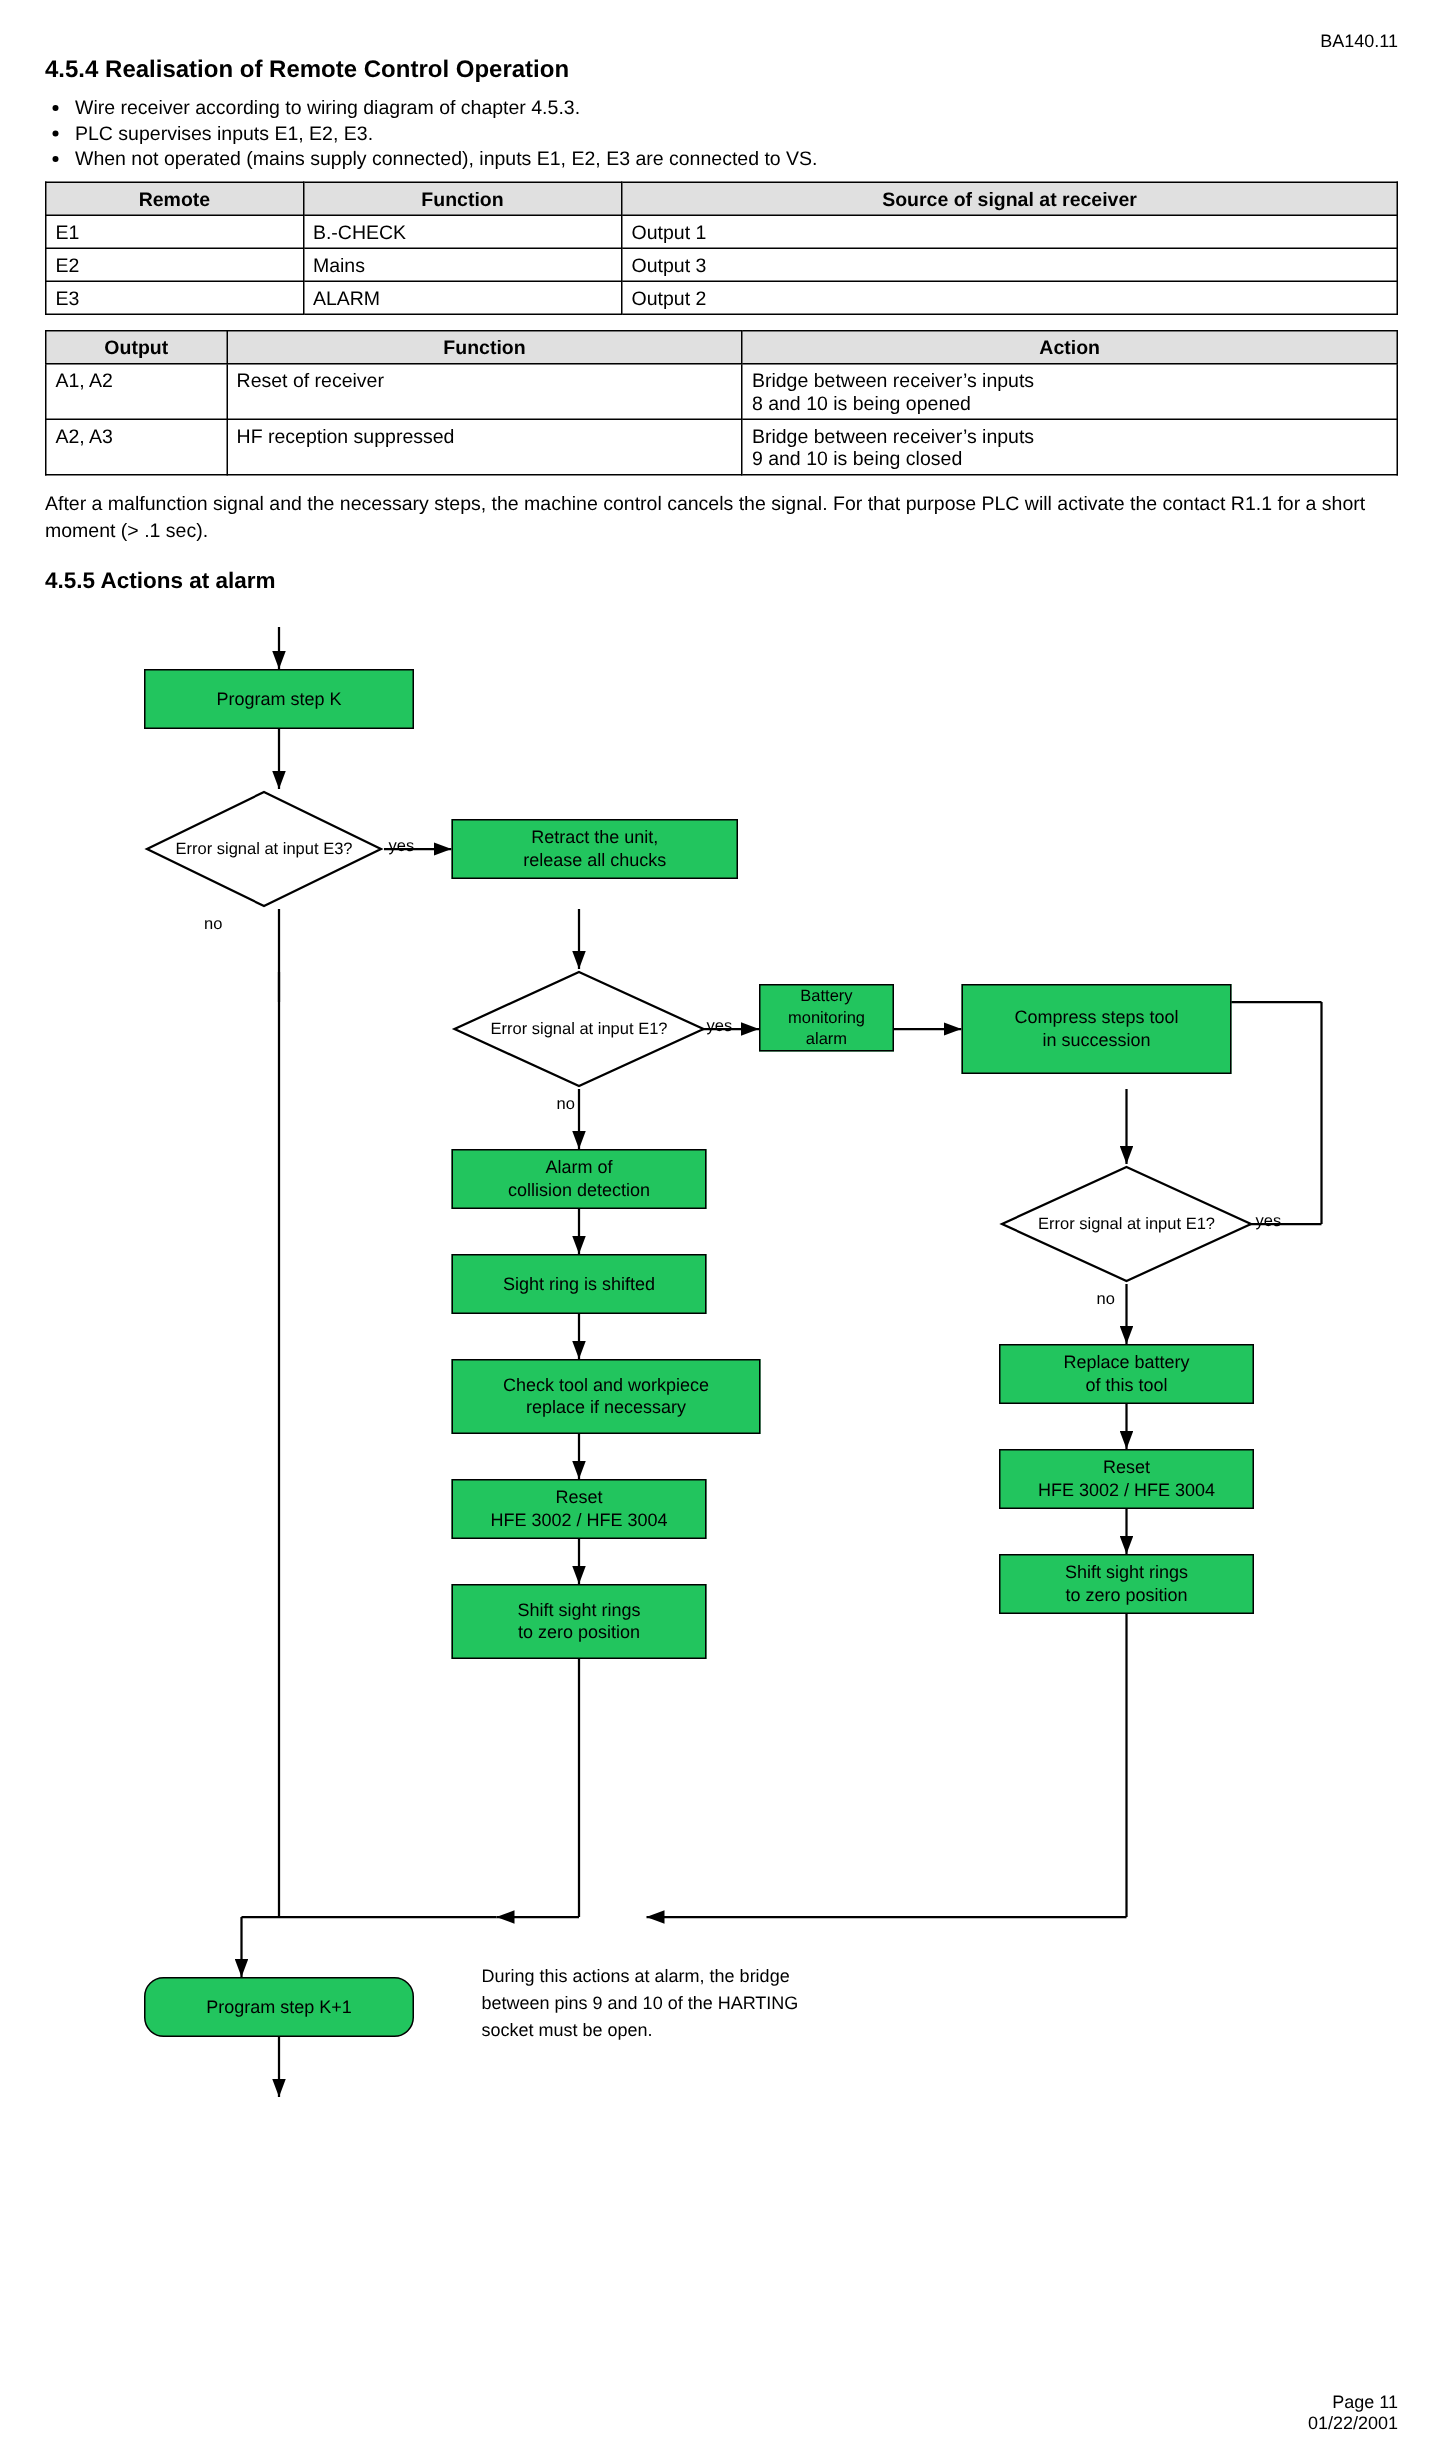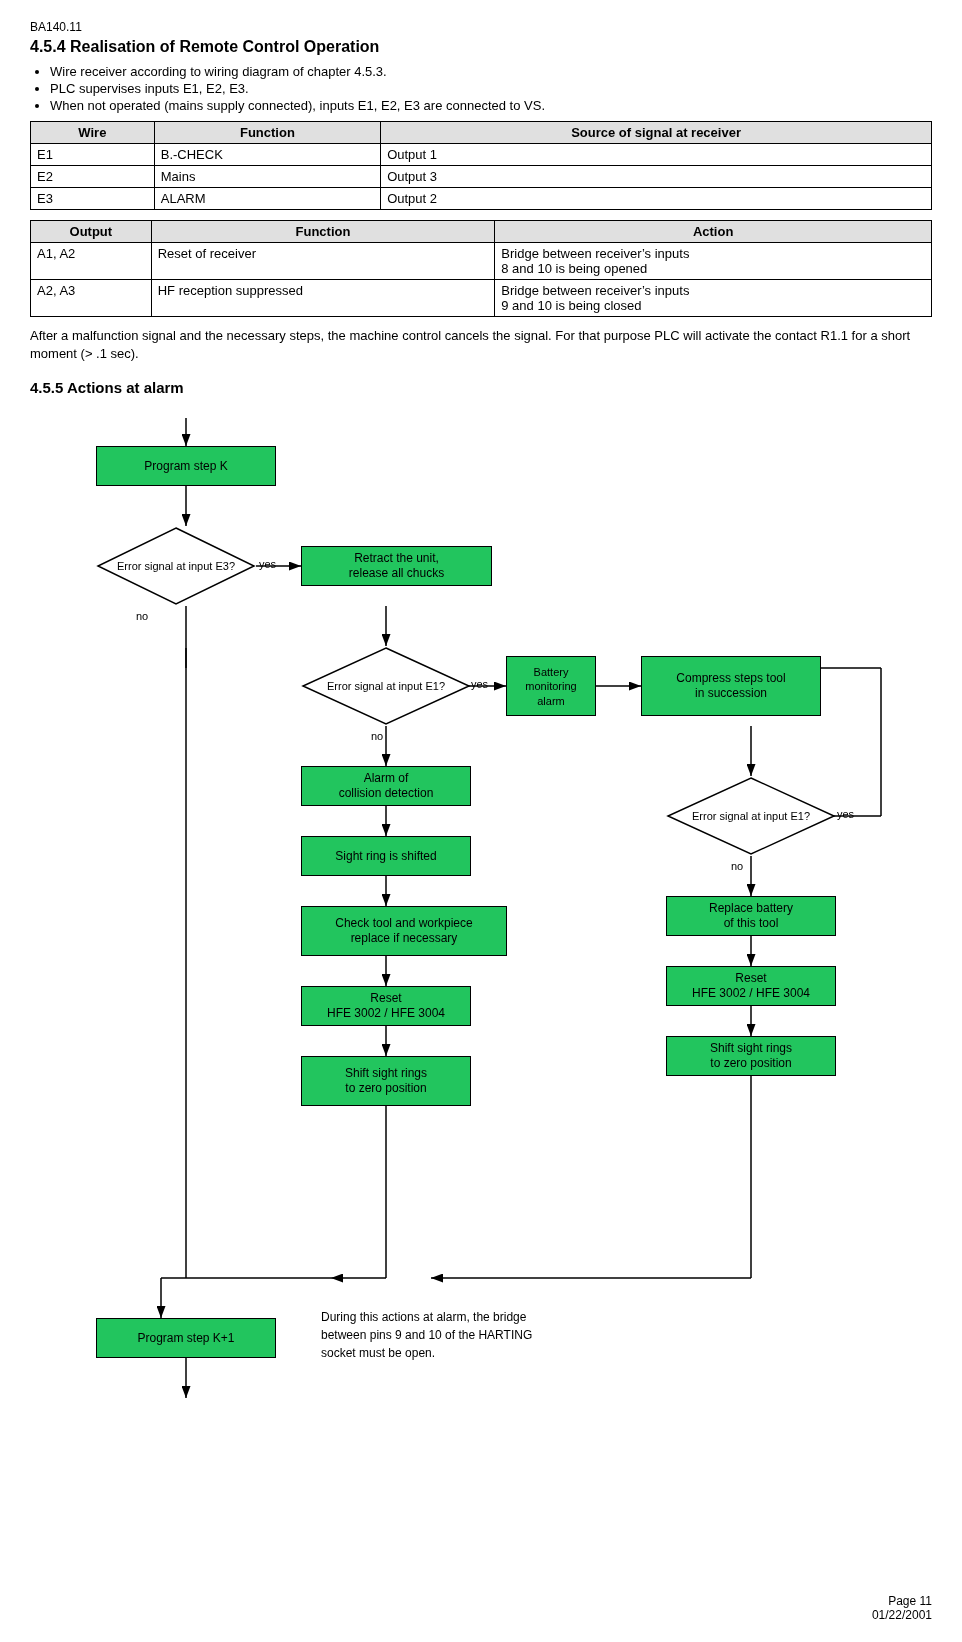"BA140.11" .doc-ref { text-align: none -> right }
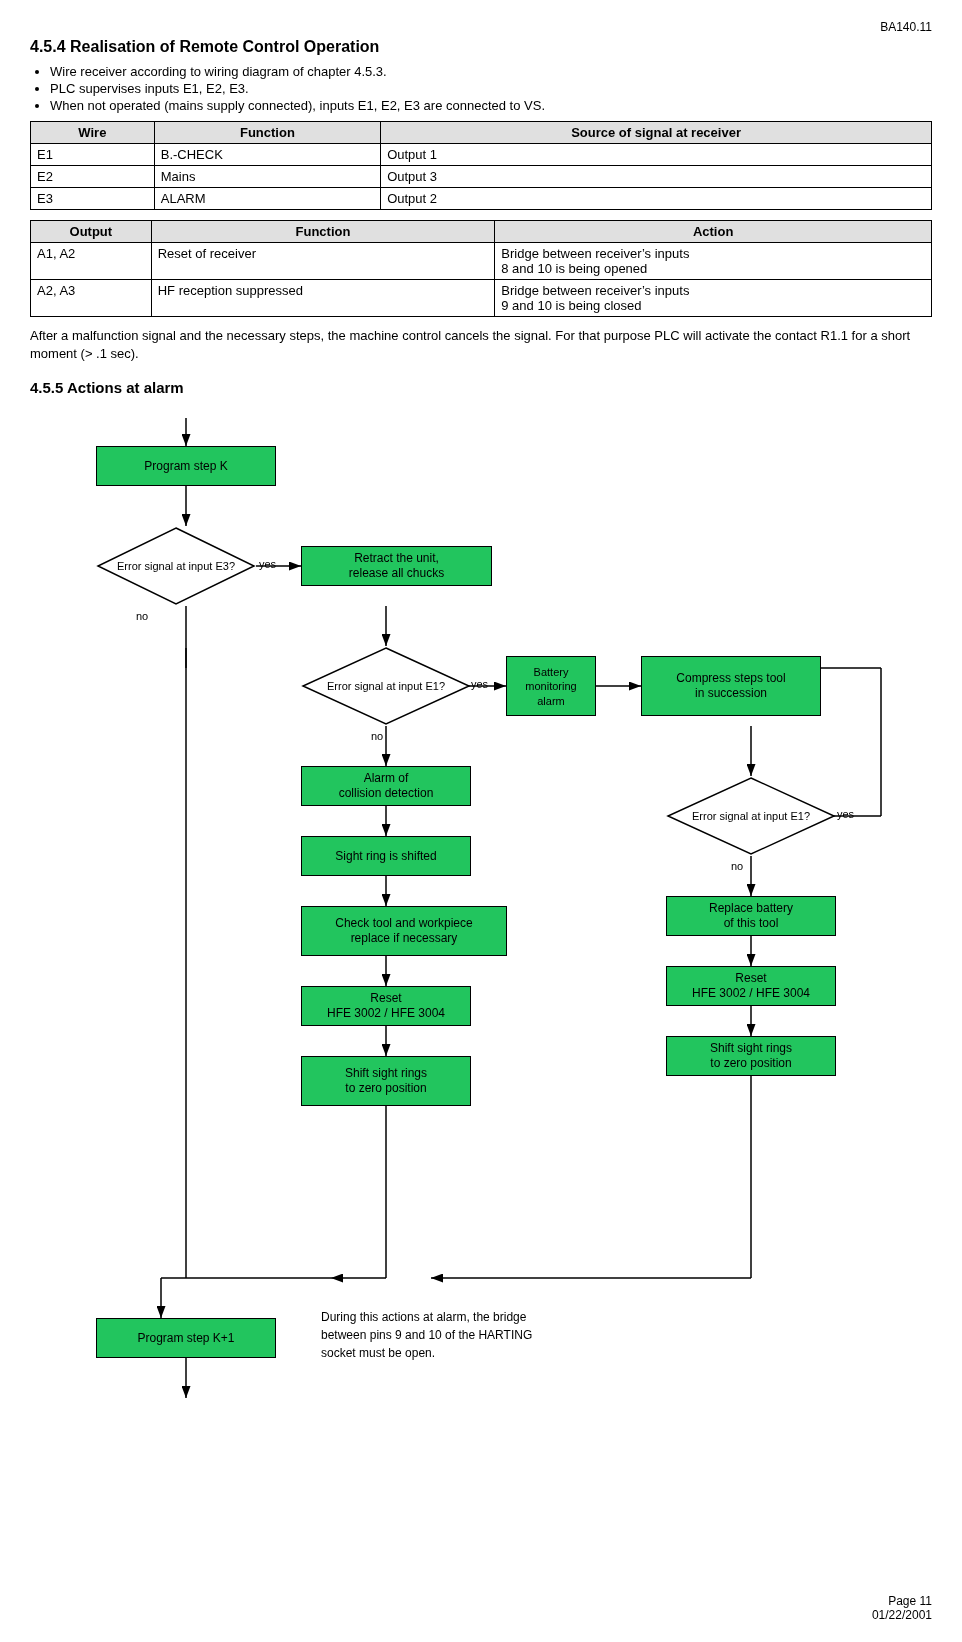"Wire" th { text: Wire -> Remote }
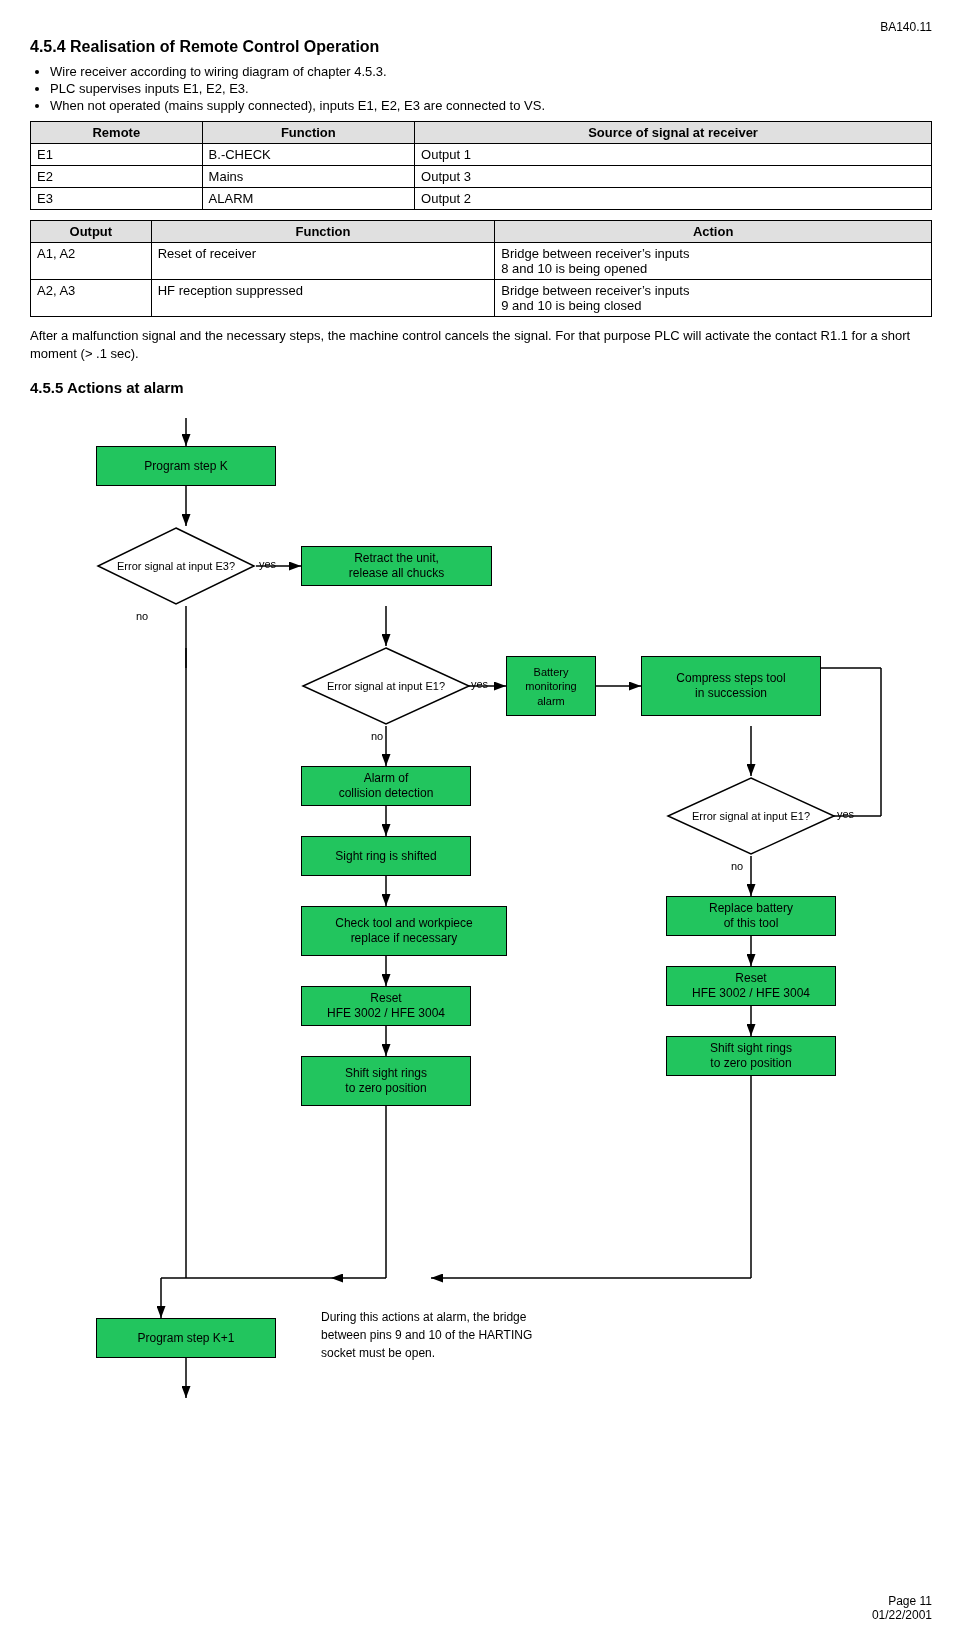"Battery" div.fc-rect { height: 60px -> 45px }
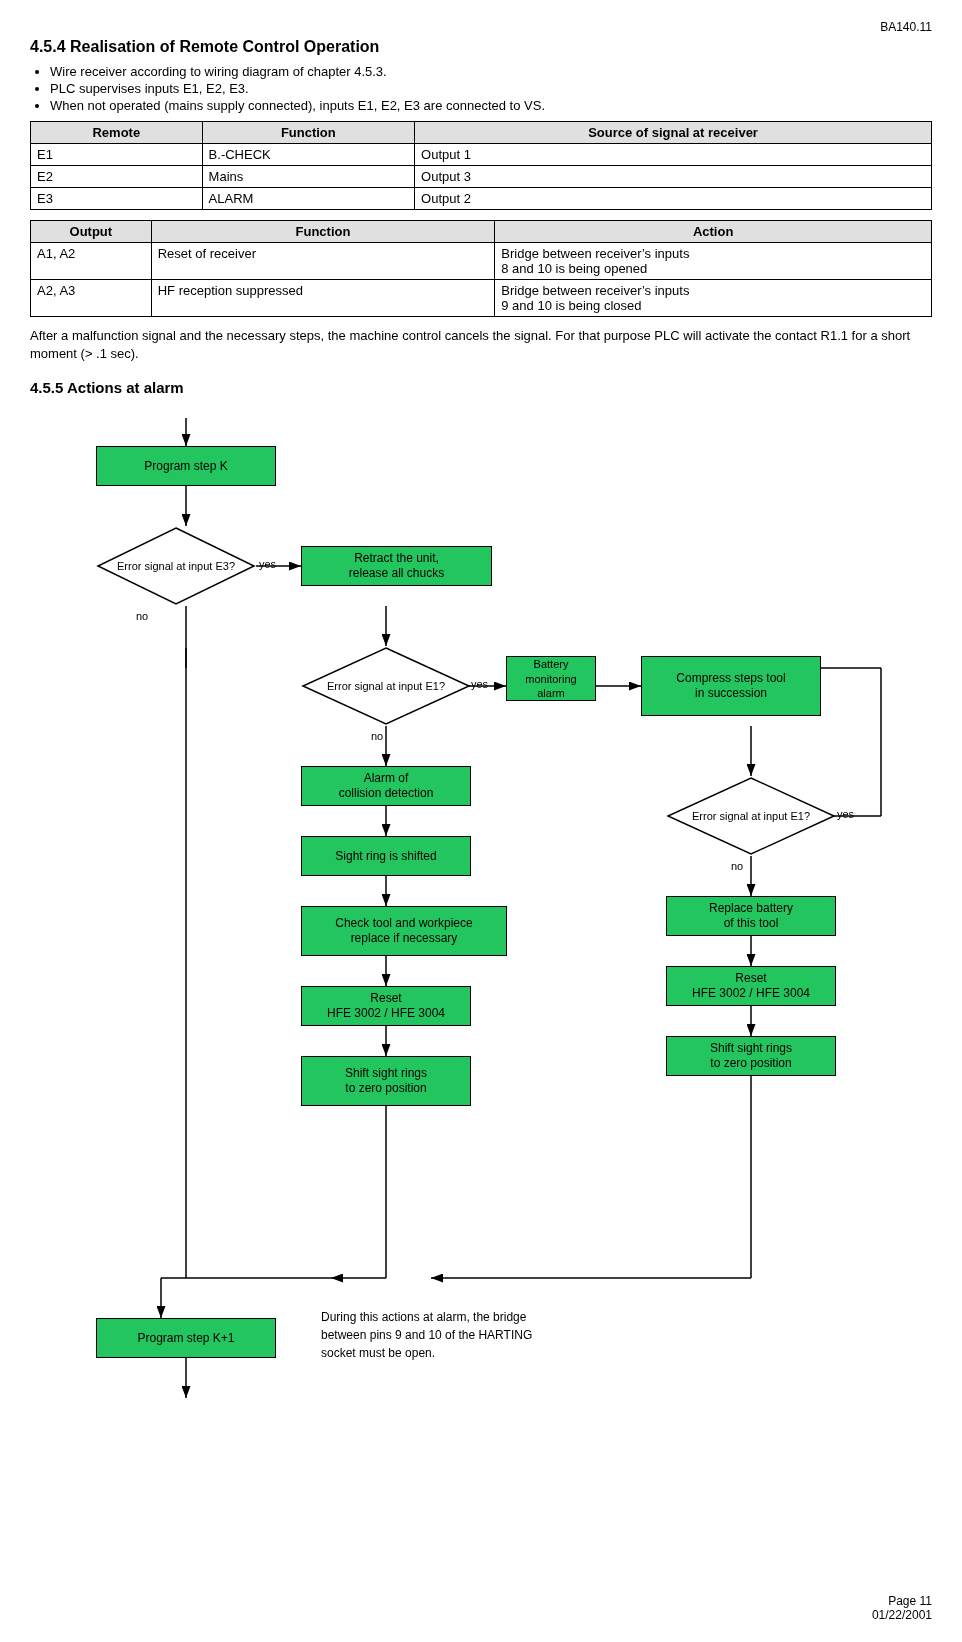"Program step K+1" div.fc-rect { border-radius: none -> 13px }
